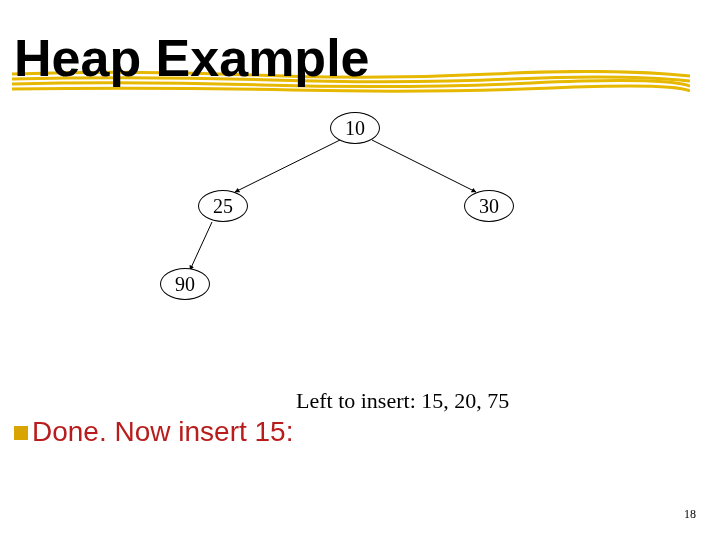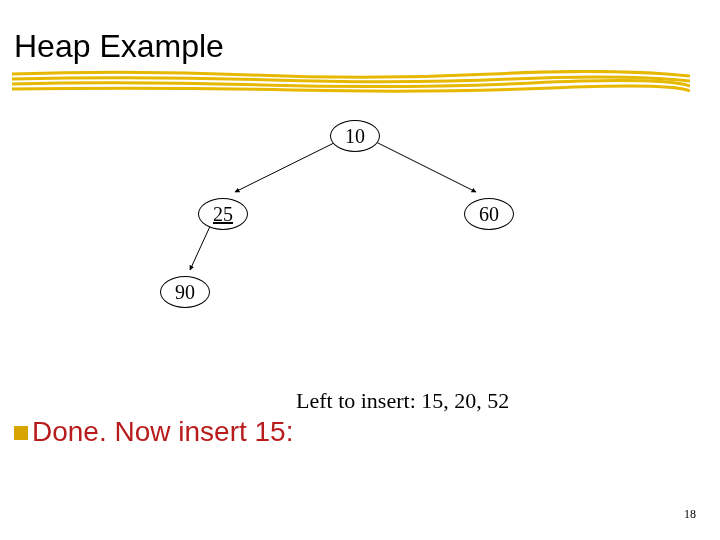"Heap Example" .title { font-size: 32px -> 52px; font-weight: 400 -> 700 }
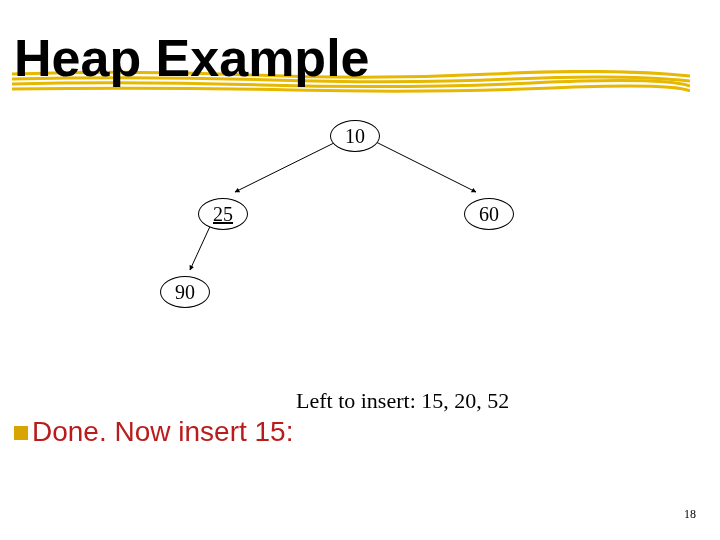"10" .node { margin-top: 8px -> none }
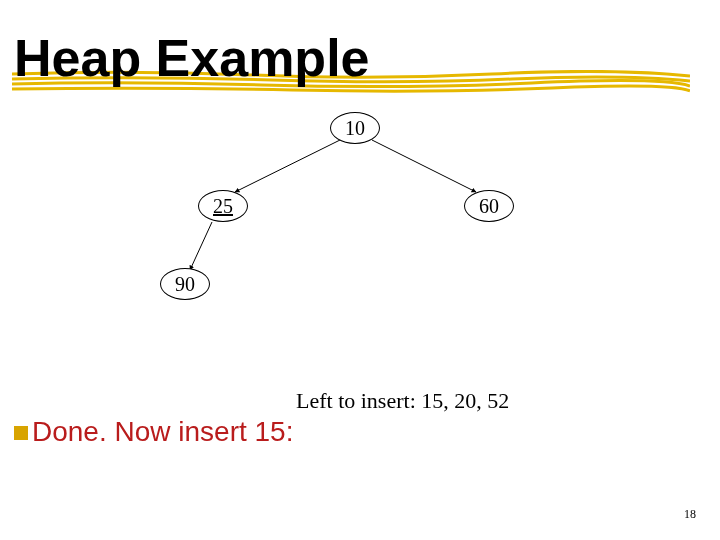"25" div.node { text-decoration: underline -> none }
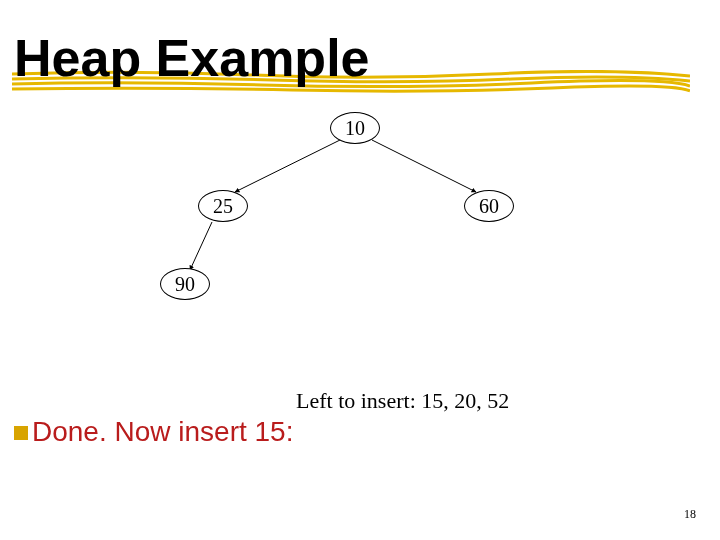"60" div.node { text: 60 -> 30 }
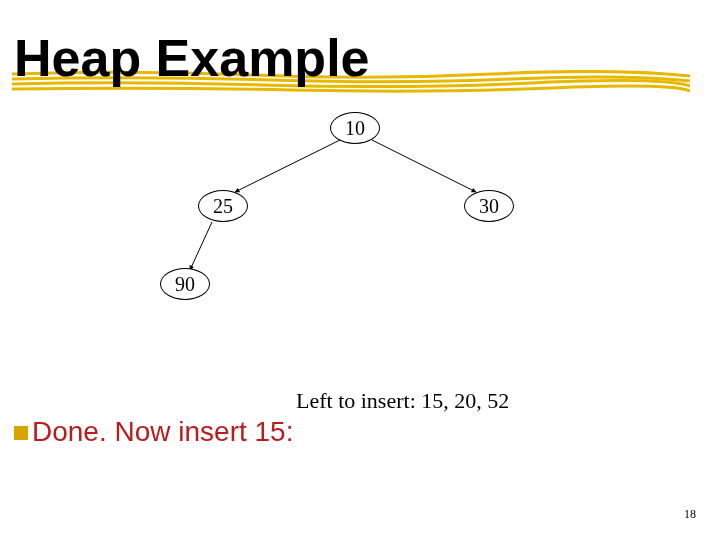"Left to insert: 15, 20," div.insert-text { text: 52 -> 75 }
